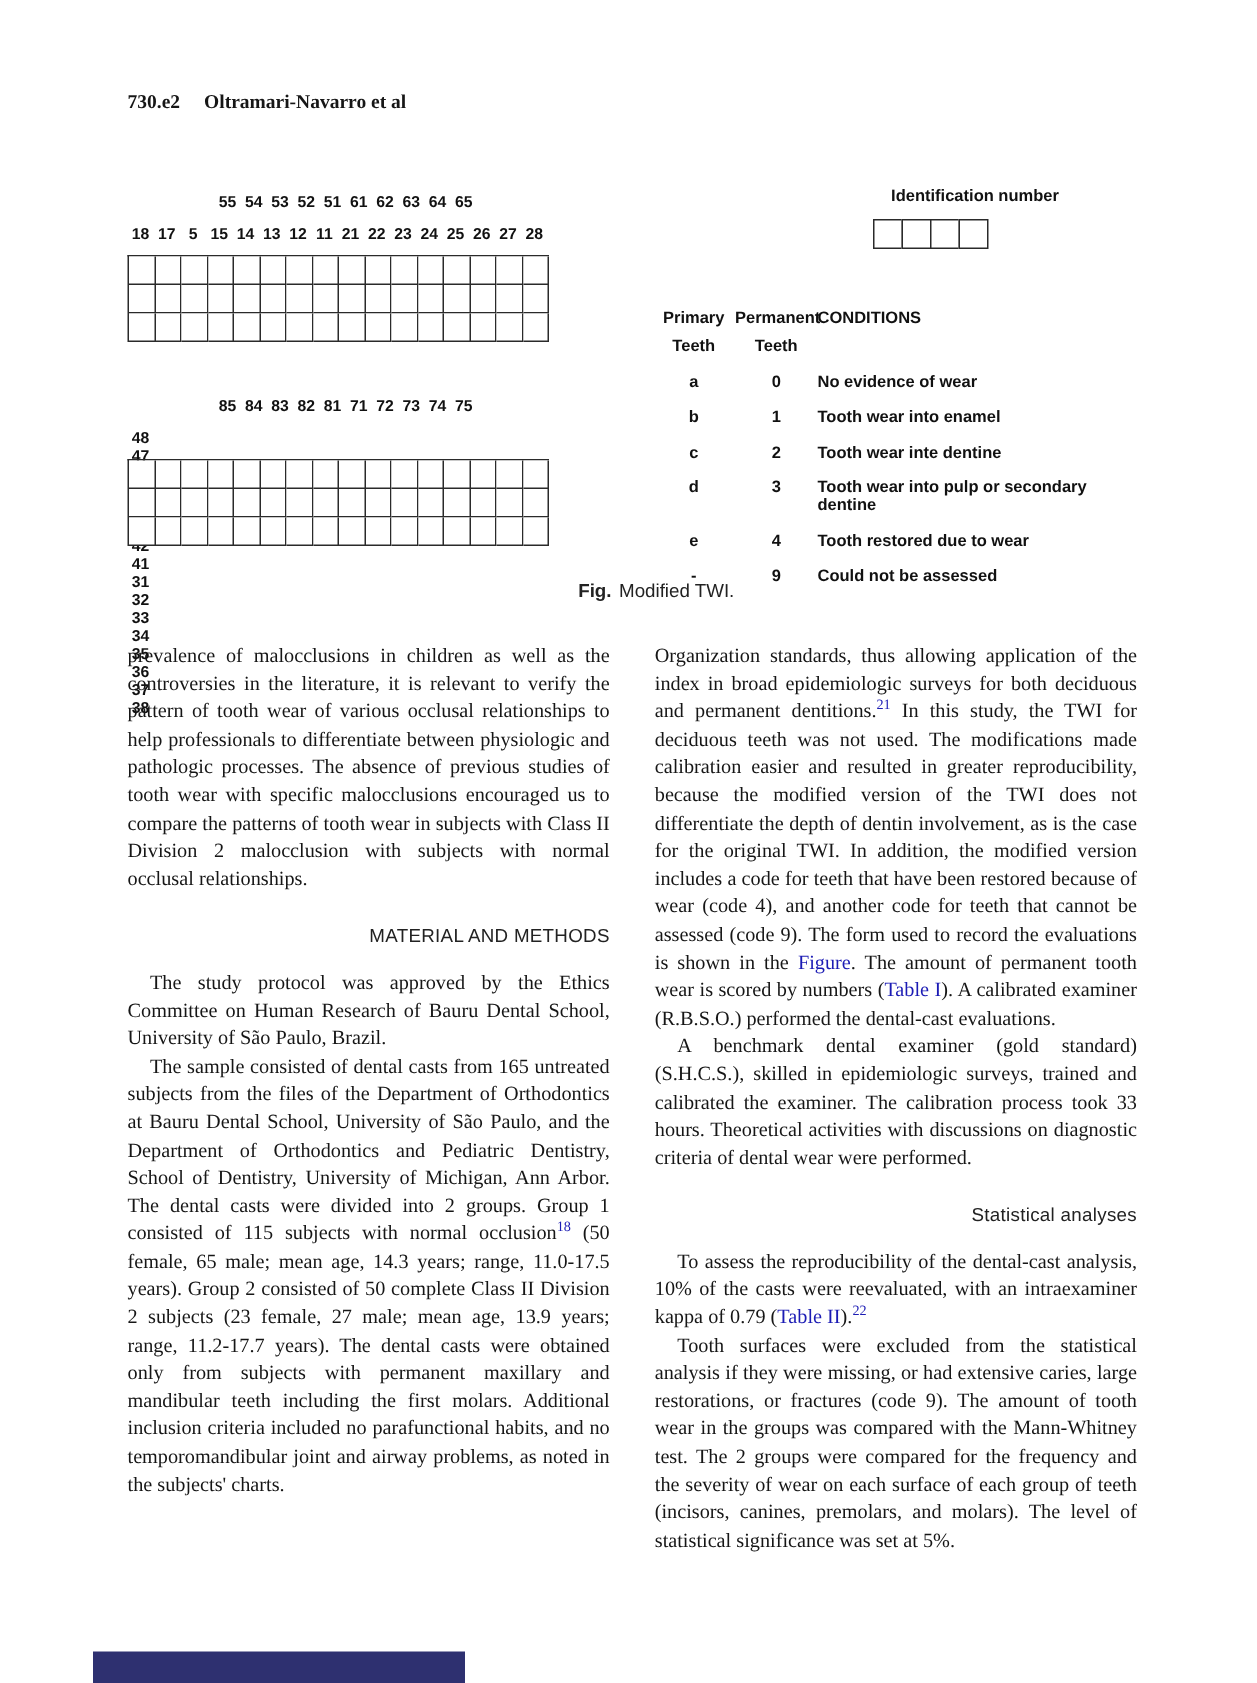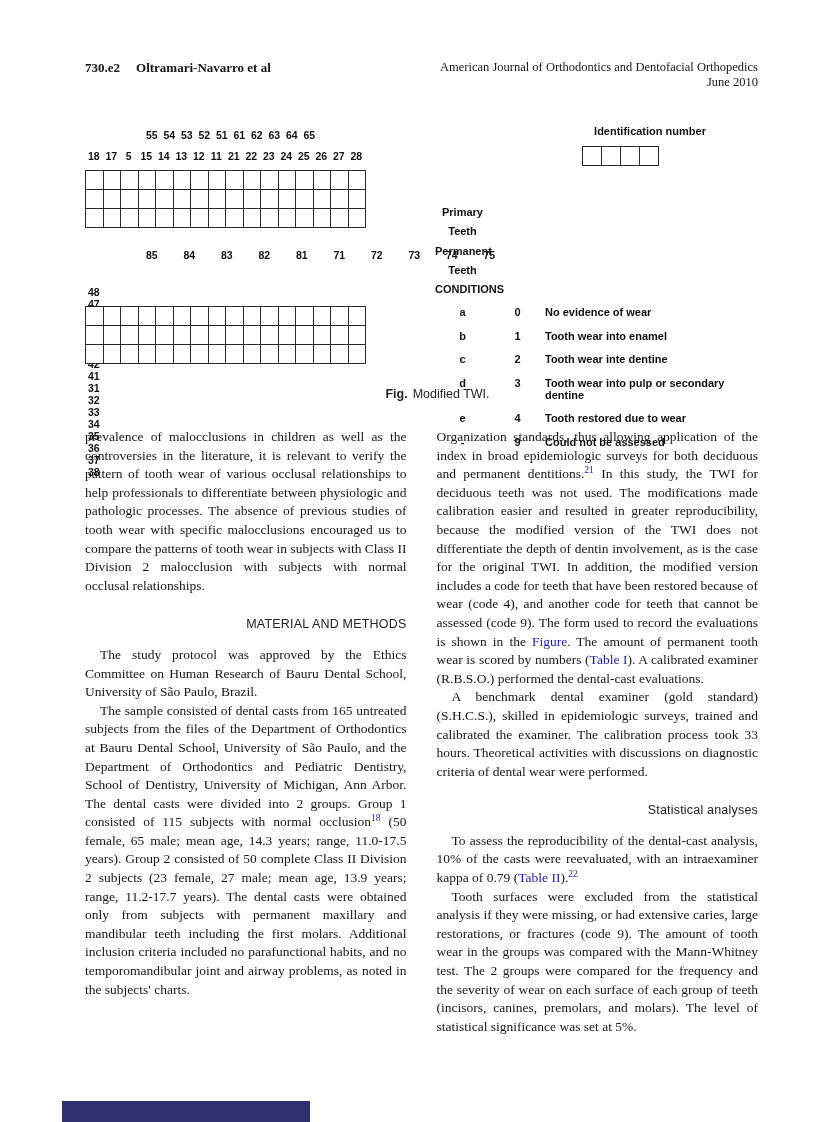"American Journal of Orthodontics and" div.hdr-right { html: <div> <div>American Journal of Orthodontics and Dentofacial Orthopedics</div> <div>June 2010</div> </div> -> none }
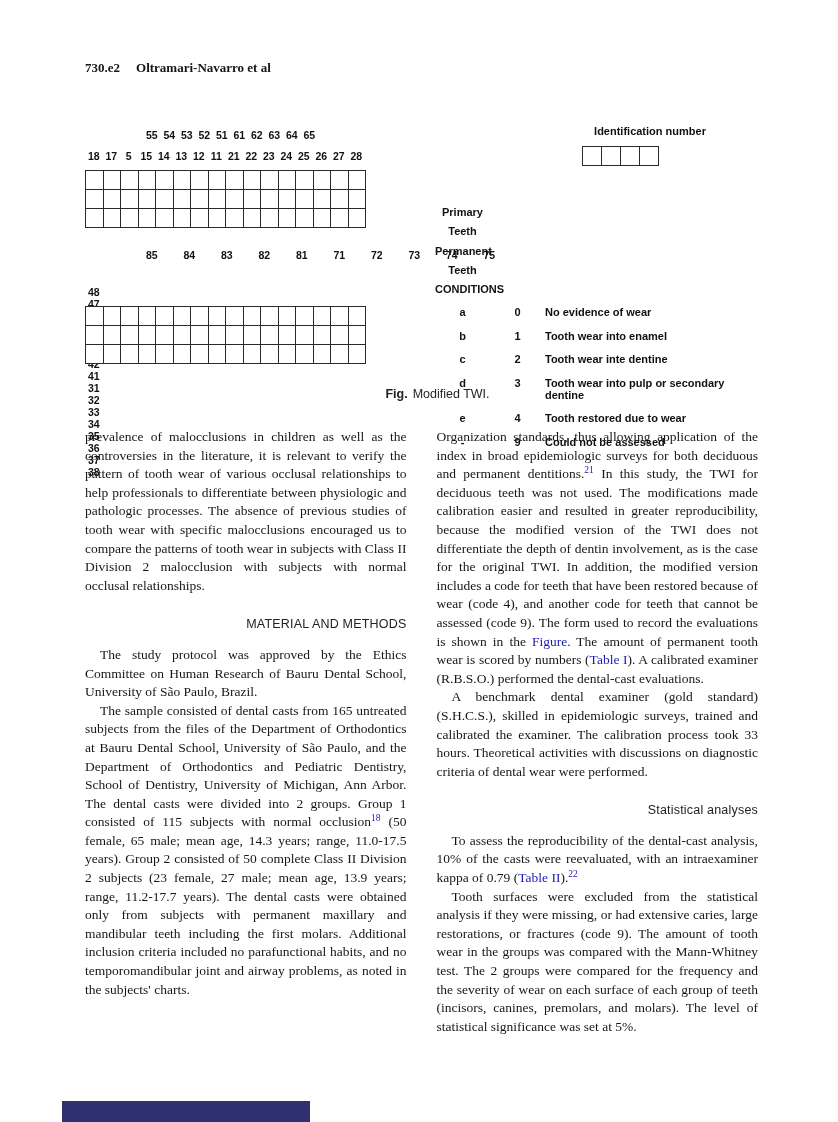"Primary" .cond-head { flex-direction: column -> none }
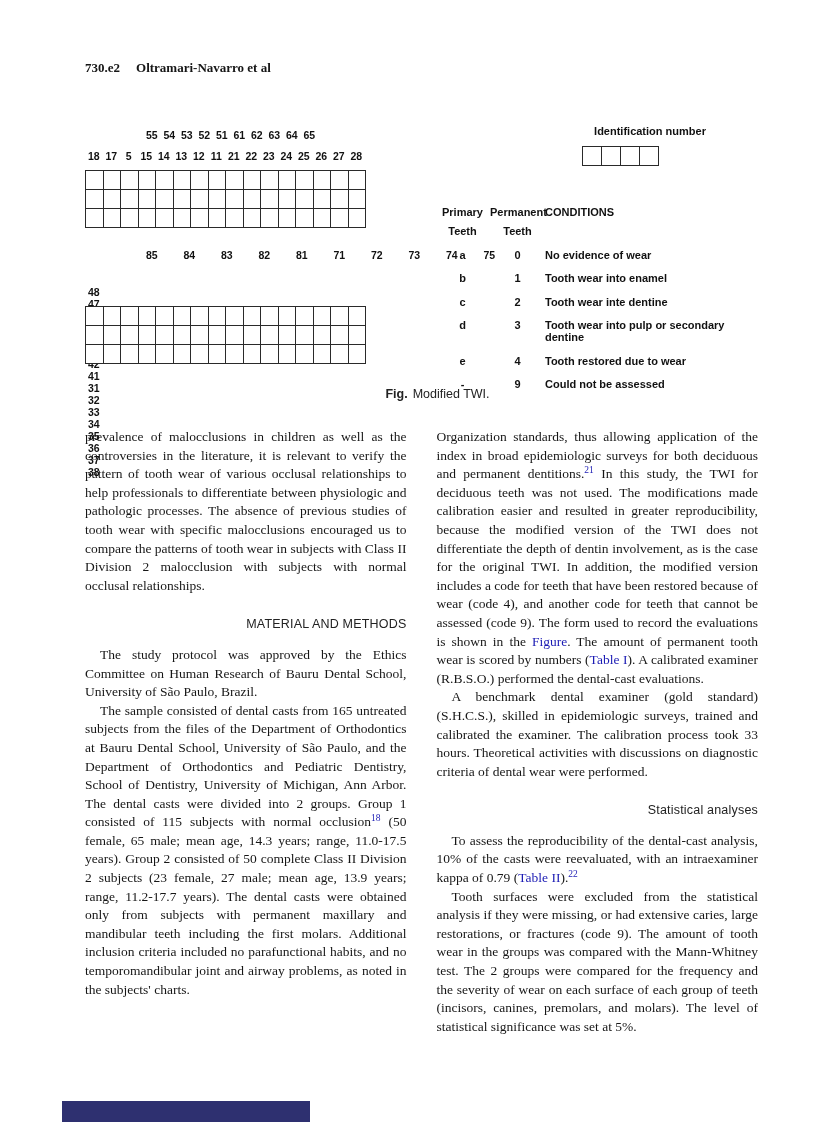"85" .lower-primary { gap: 20px -> none; top: 124px -> 140px }
